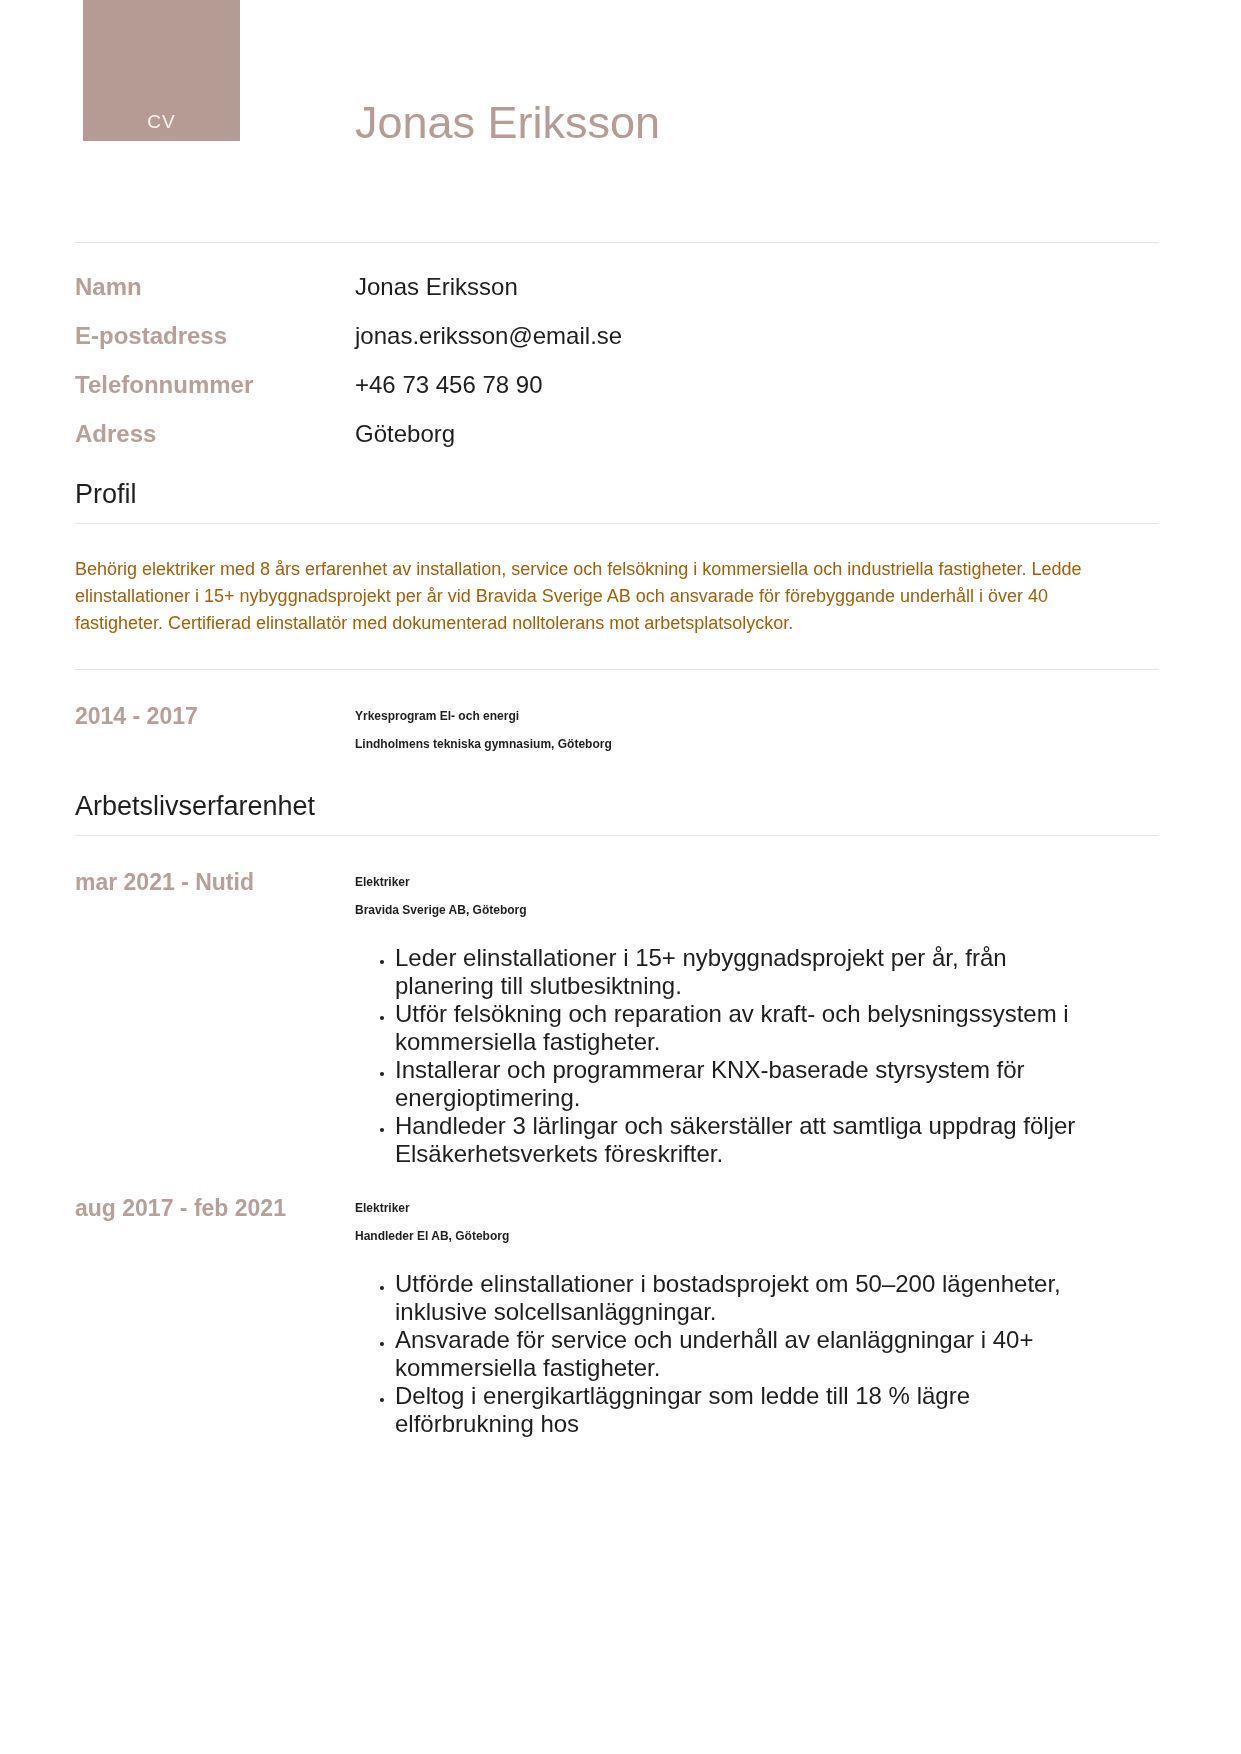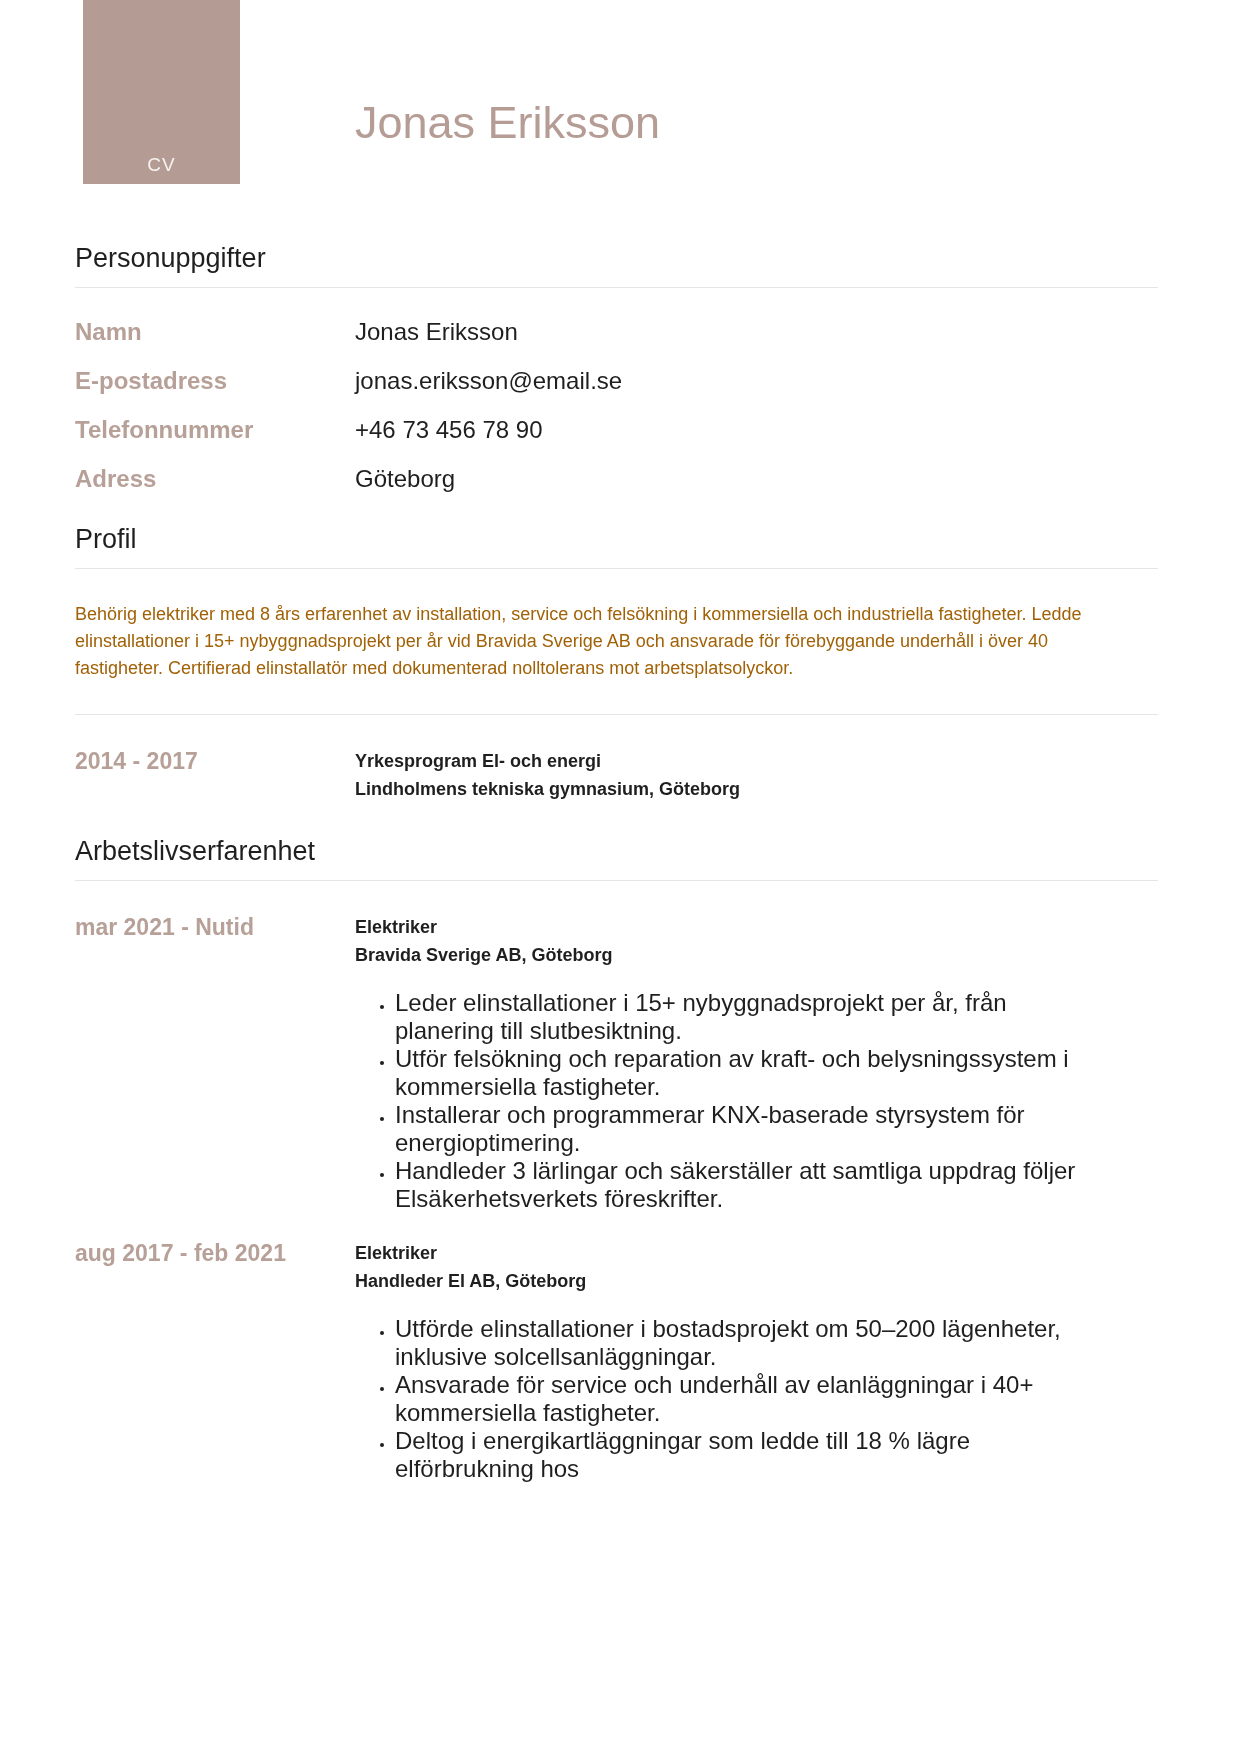"CV" .badge { height: 184px -> 141px }
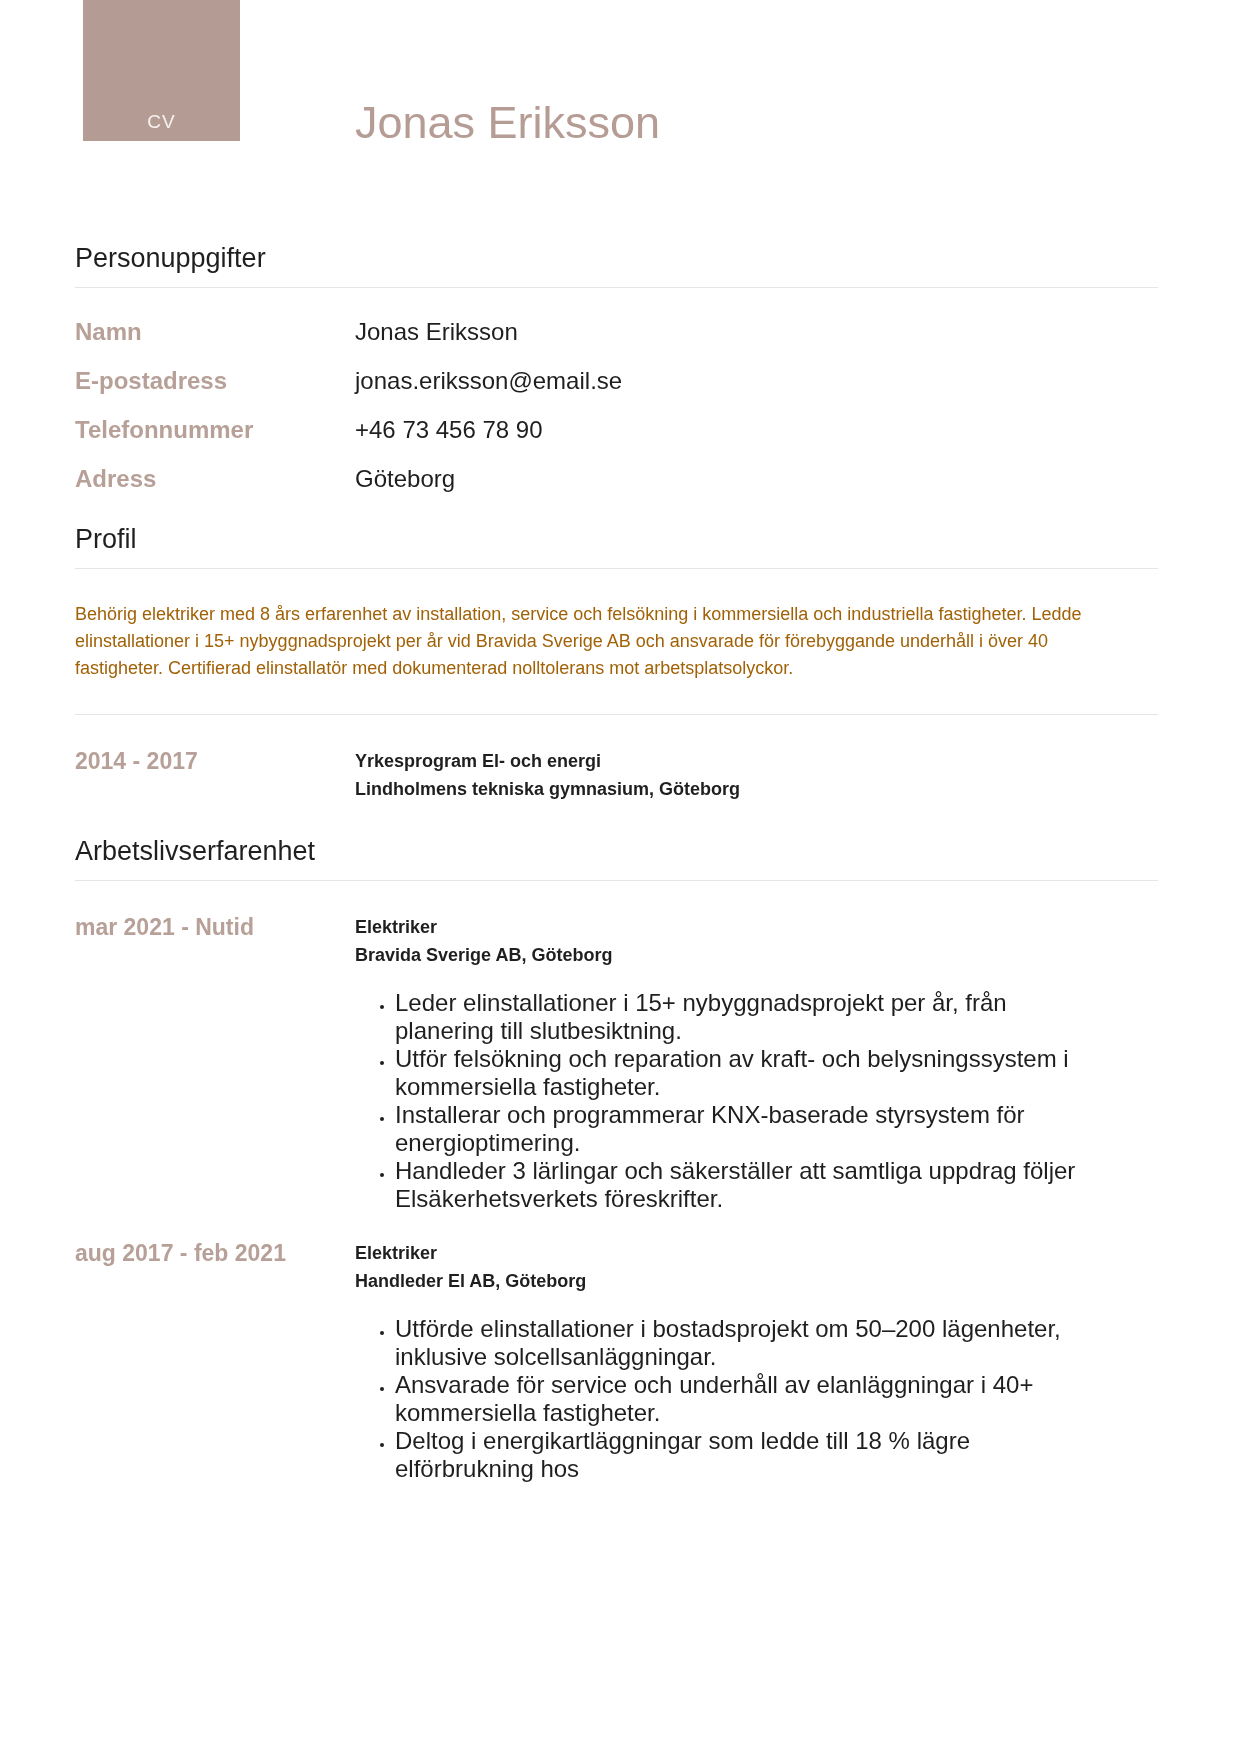"Personuppgifter" h2 { html: <h2>Personuppgifter</h2> -> none }
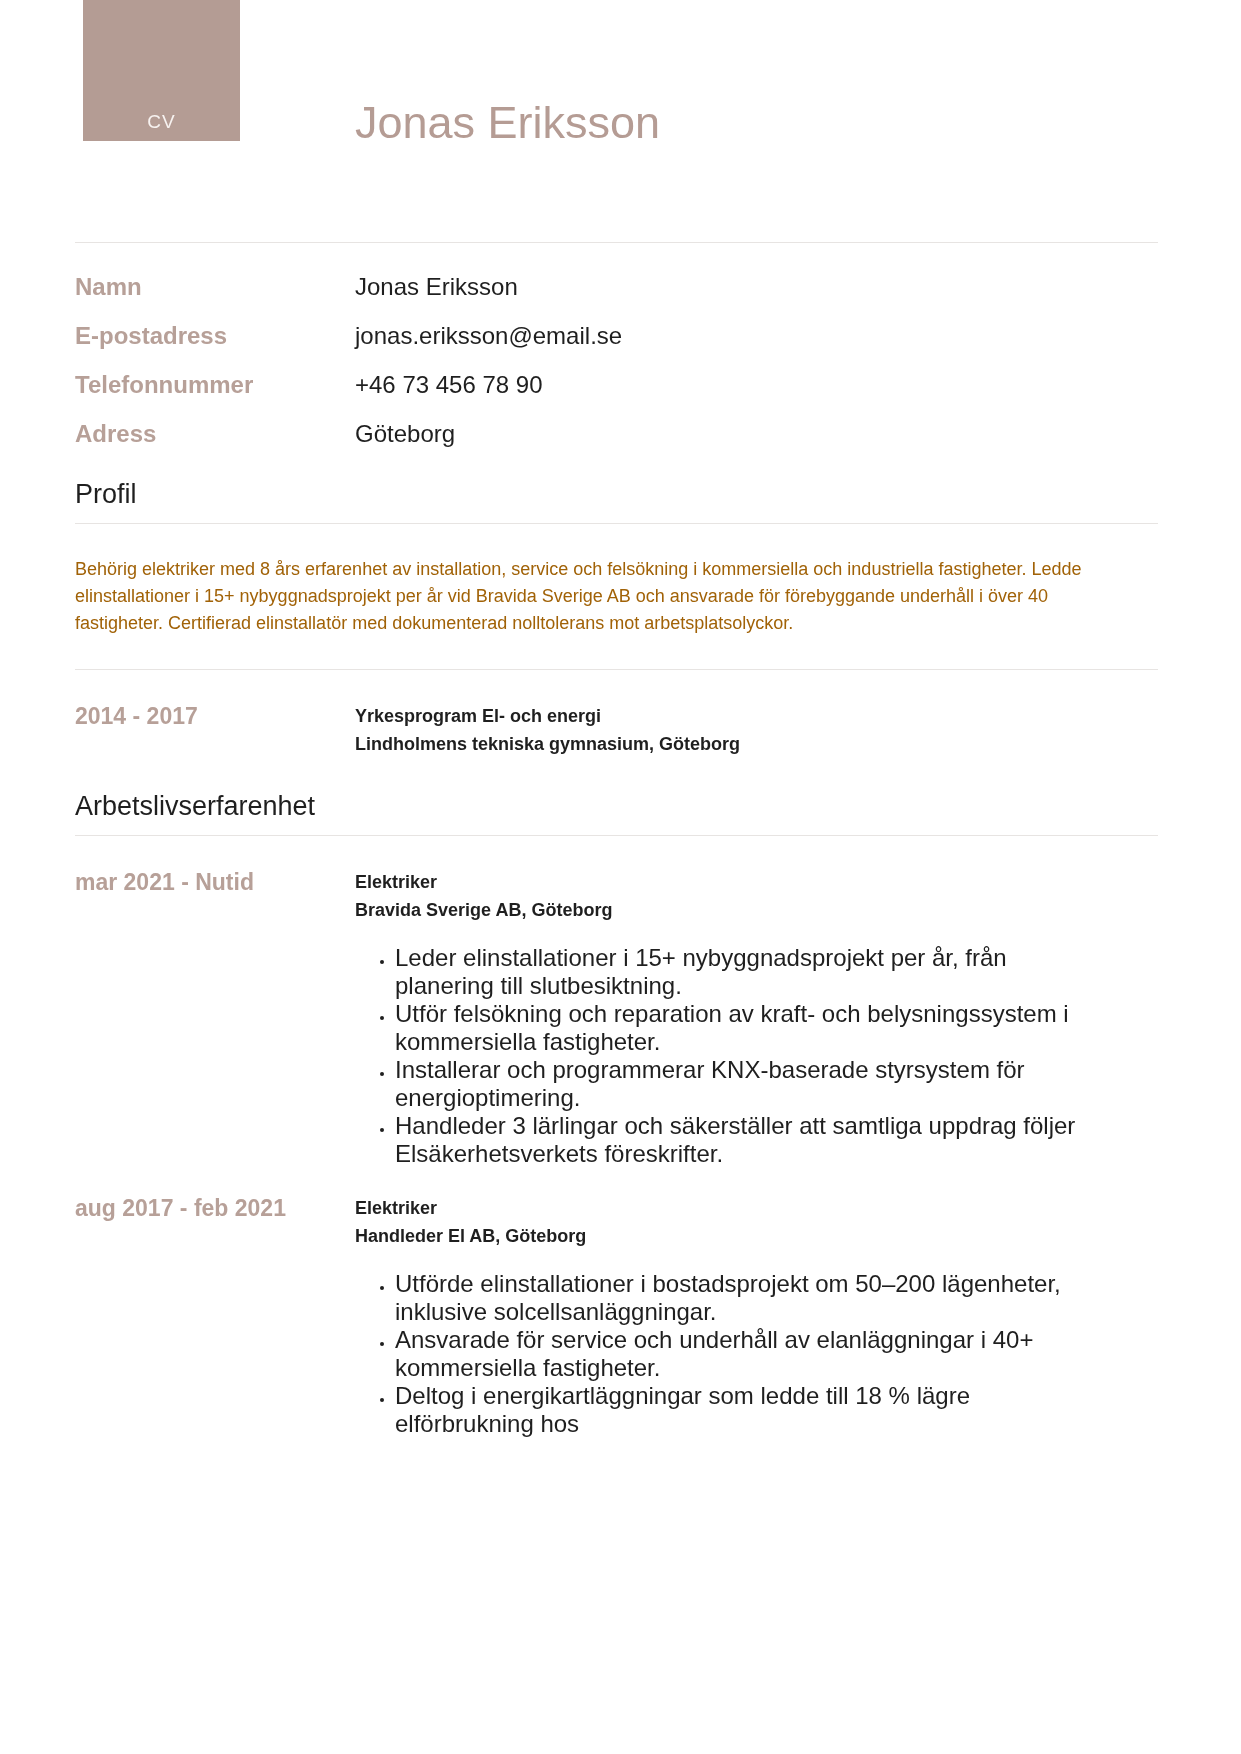"Yrkesprogram El- och energi" .entry-right .line { font-size: 18px -> 12px }
